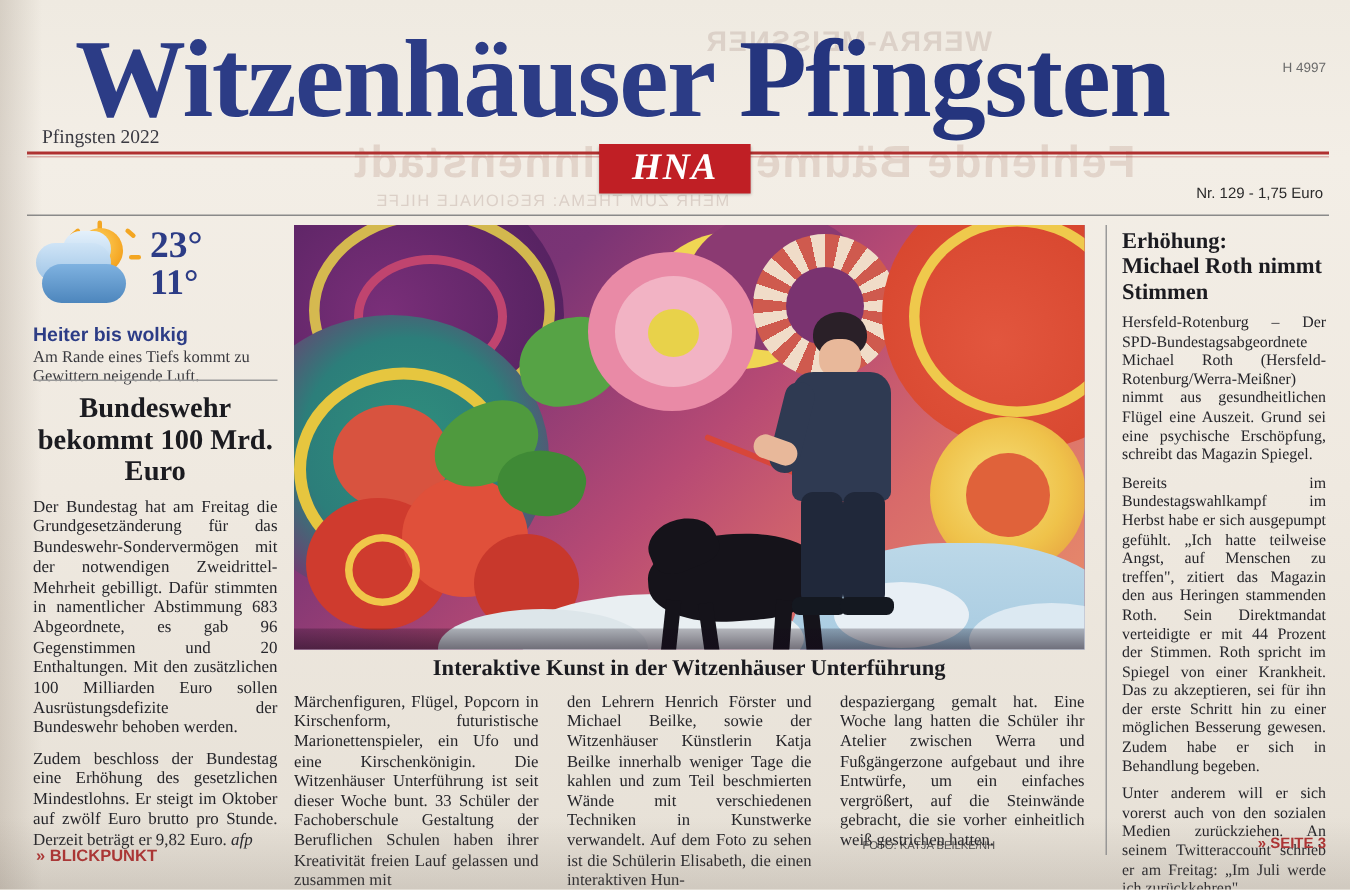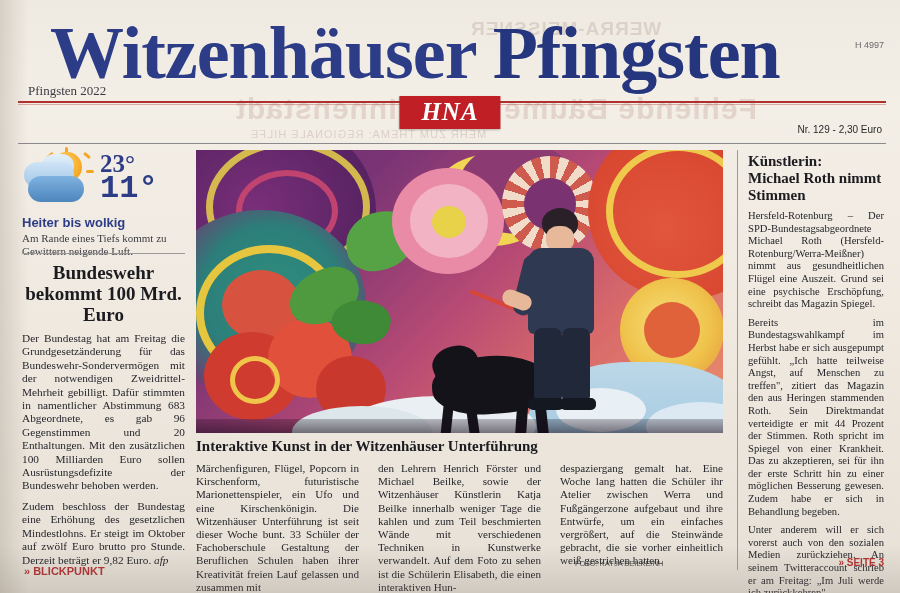"Nr. 129 - 2,30 Euro" div { text: 2,30 -> 1,75 }
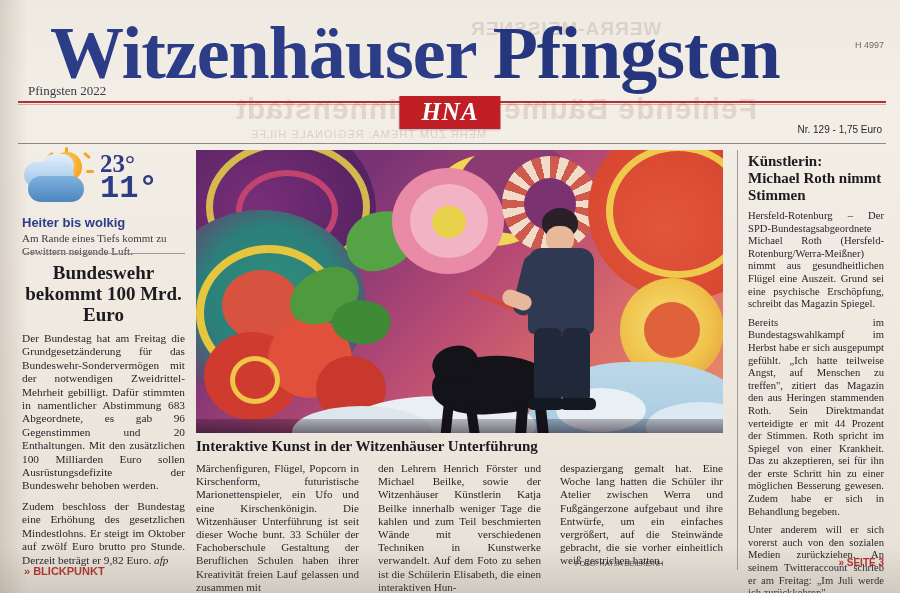"Künstlerin:" div.r-kicker { text: Künstlerin -> Erhöhung }
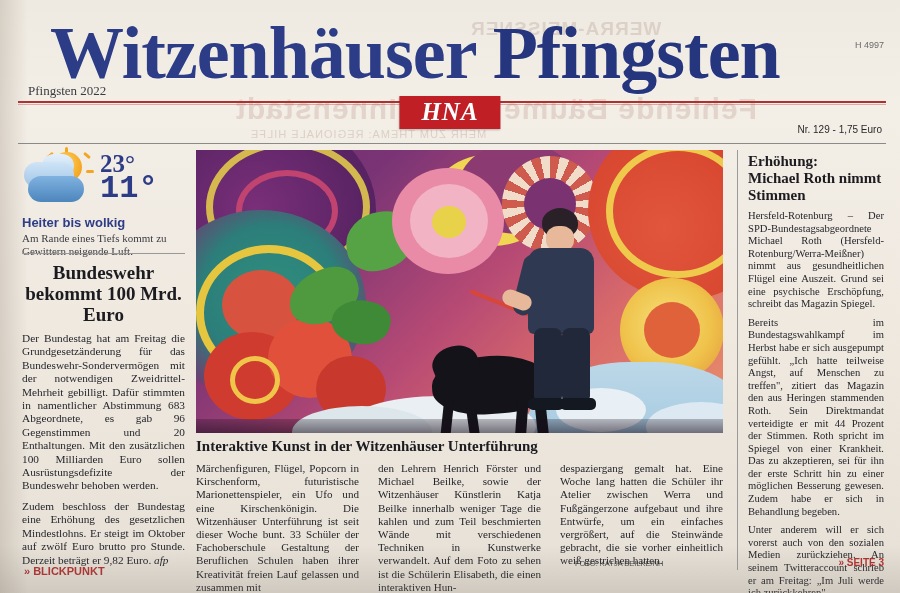"11°" .t-low { font-family: Liberation Mono, monospace -> Liberation Serif, serif; font-size: 32px -> 24px }
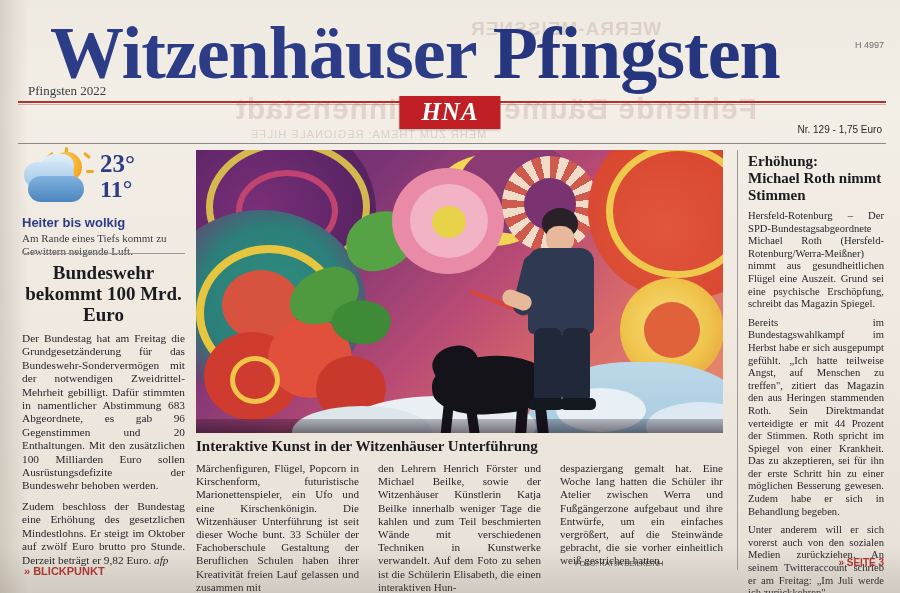"Interaktive Kunst in der Witzenhäuser" #caption-title { text-align: left -> center }
